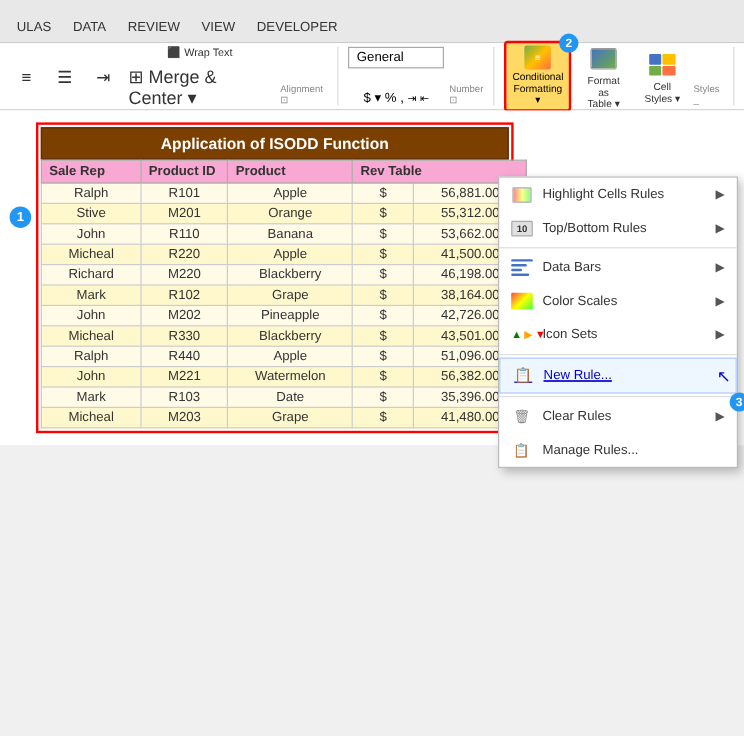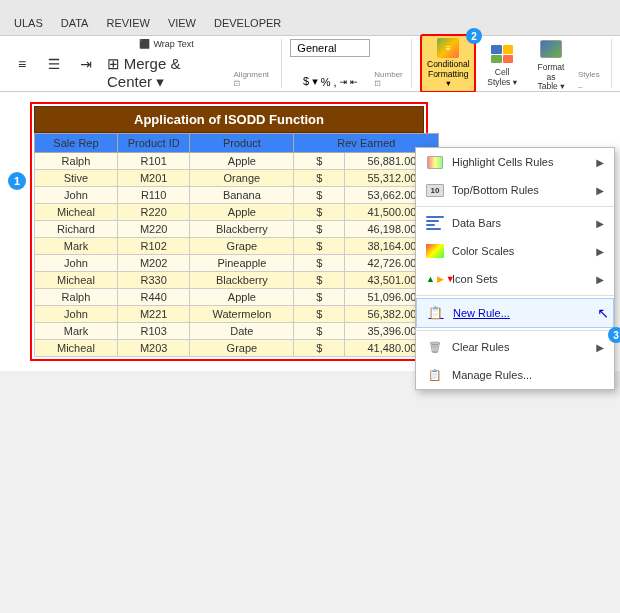"Cell" div.format-btn { order: before "Format as" -> after "Format as" }
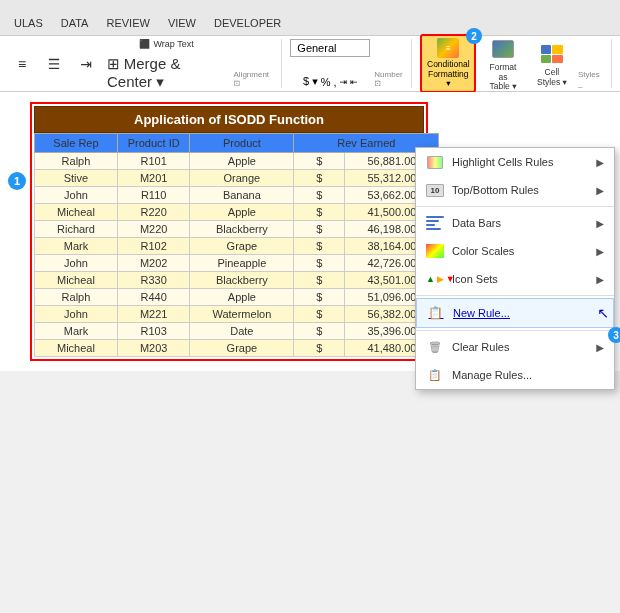"Sale Rep" .data-table th { background: #3b82f6 -> #f9a8d4; font-weight: normal -> bold; text-align: center -> left }
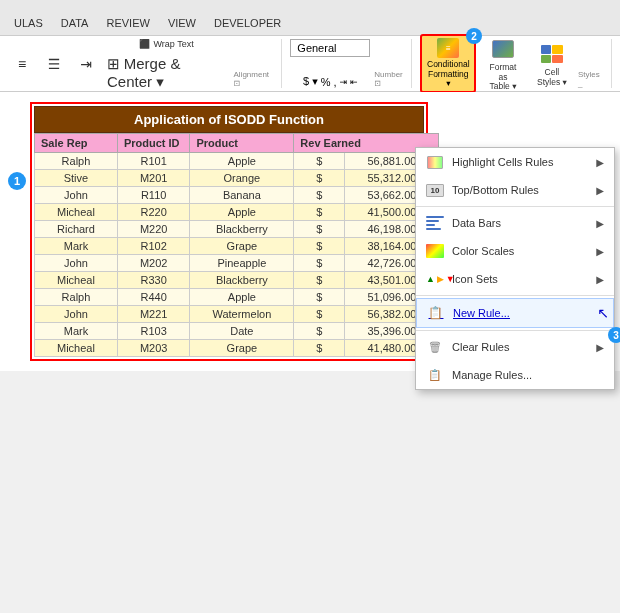"Rev Earned" th { text: Earned -> Table }
